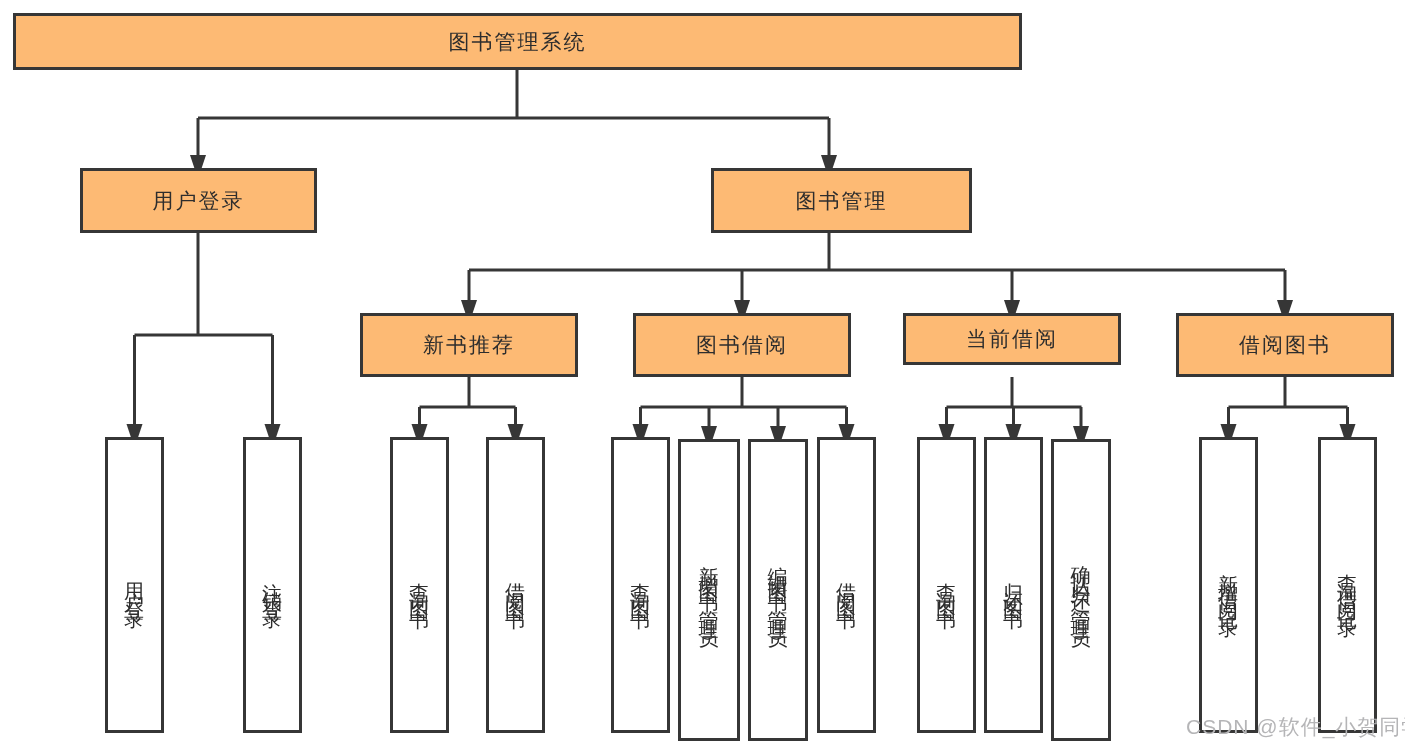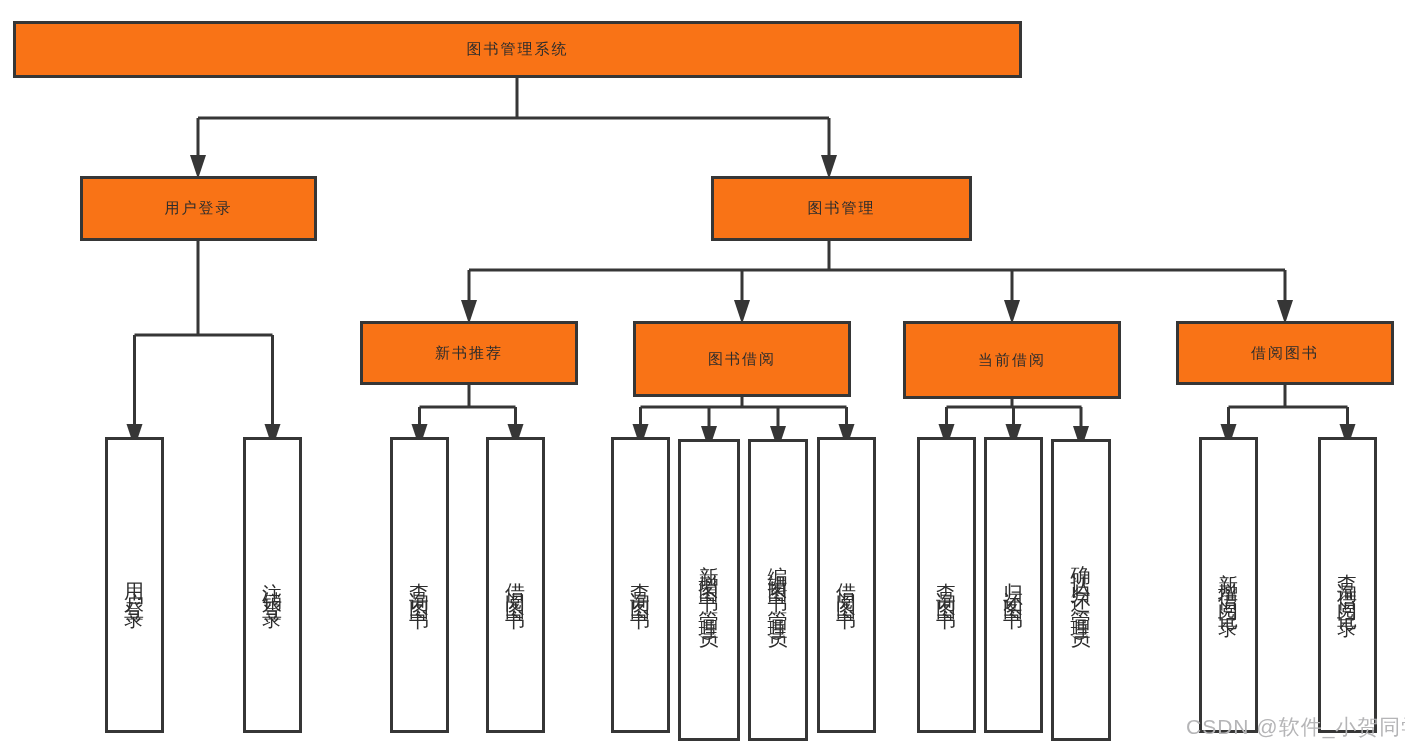"图书管理系统" .hbox { background: #f97316 -> #fdba74; font-size: 15px -> 21px; margin-top: 8px -> none }
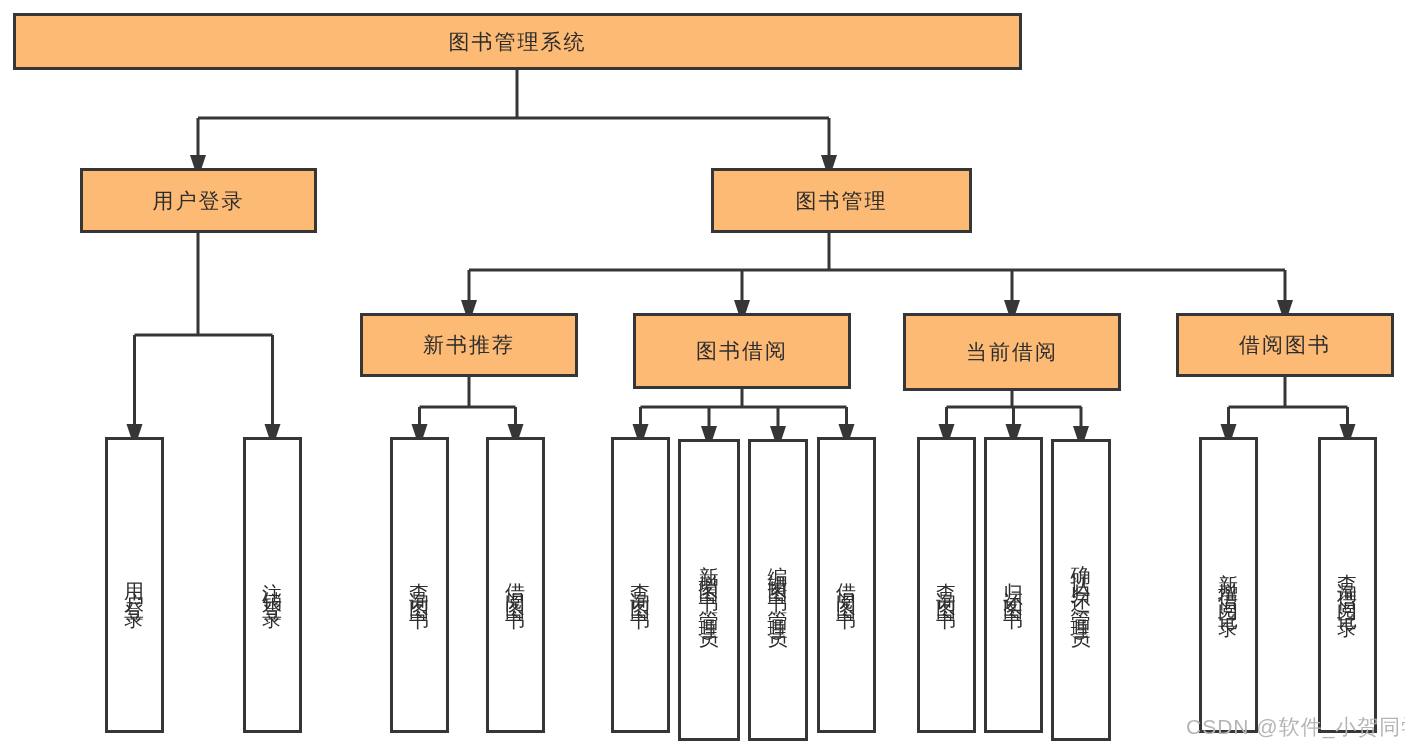"图书借阅" div.hbox { height: 76px -> 64px }
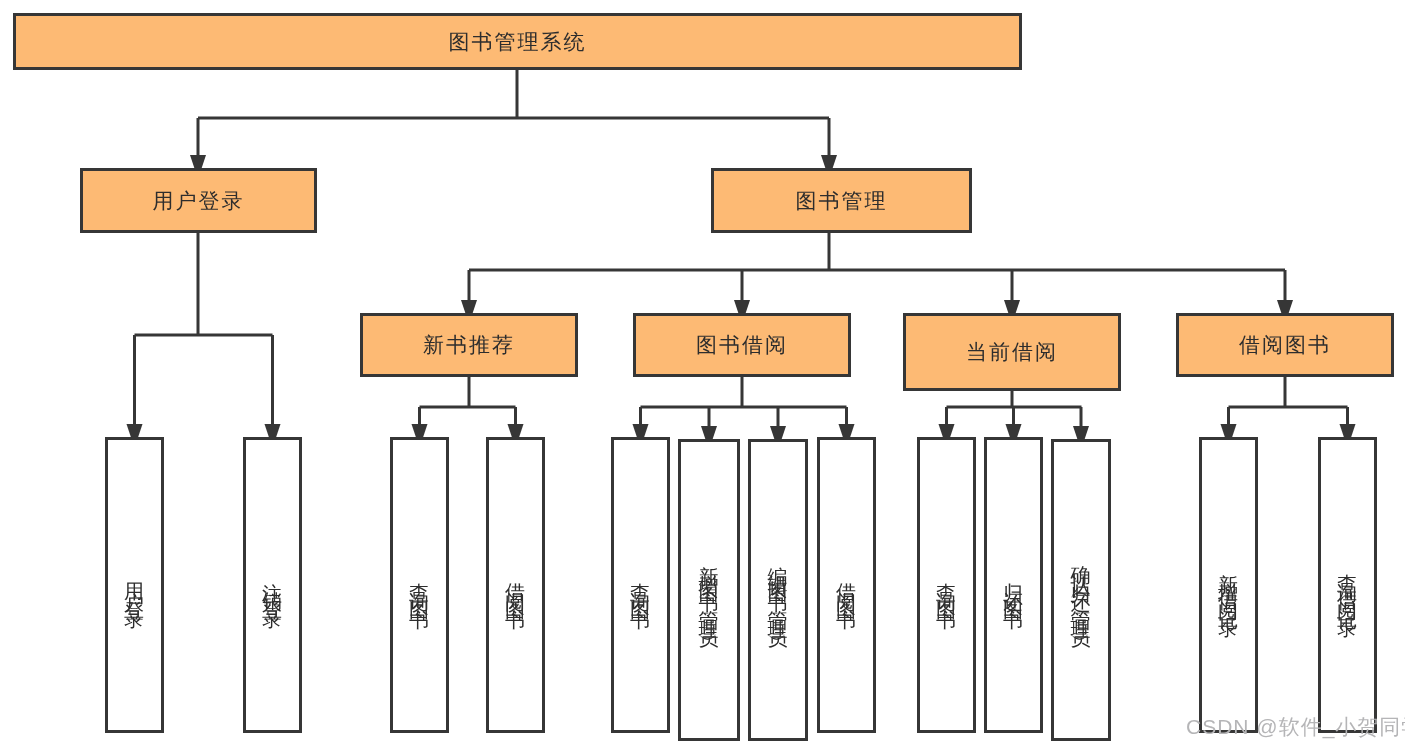"当前借阅" div.hbox { height: 78px -> 52px }
